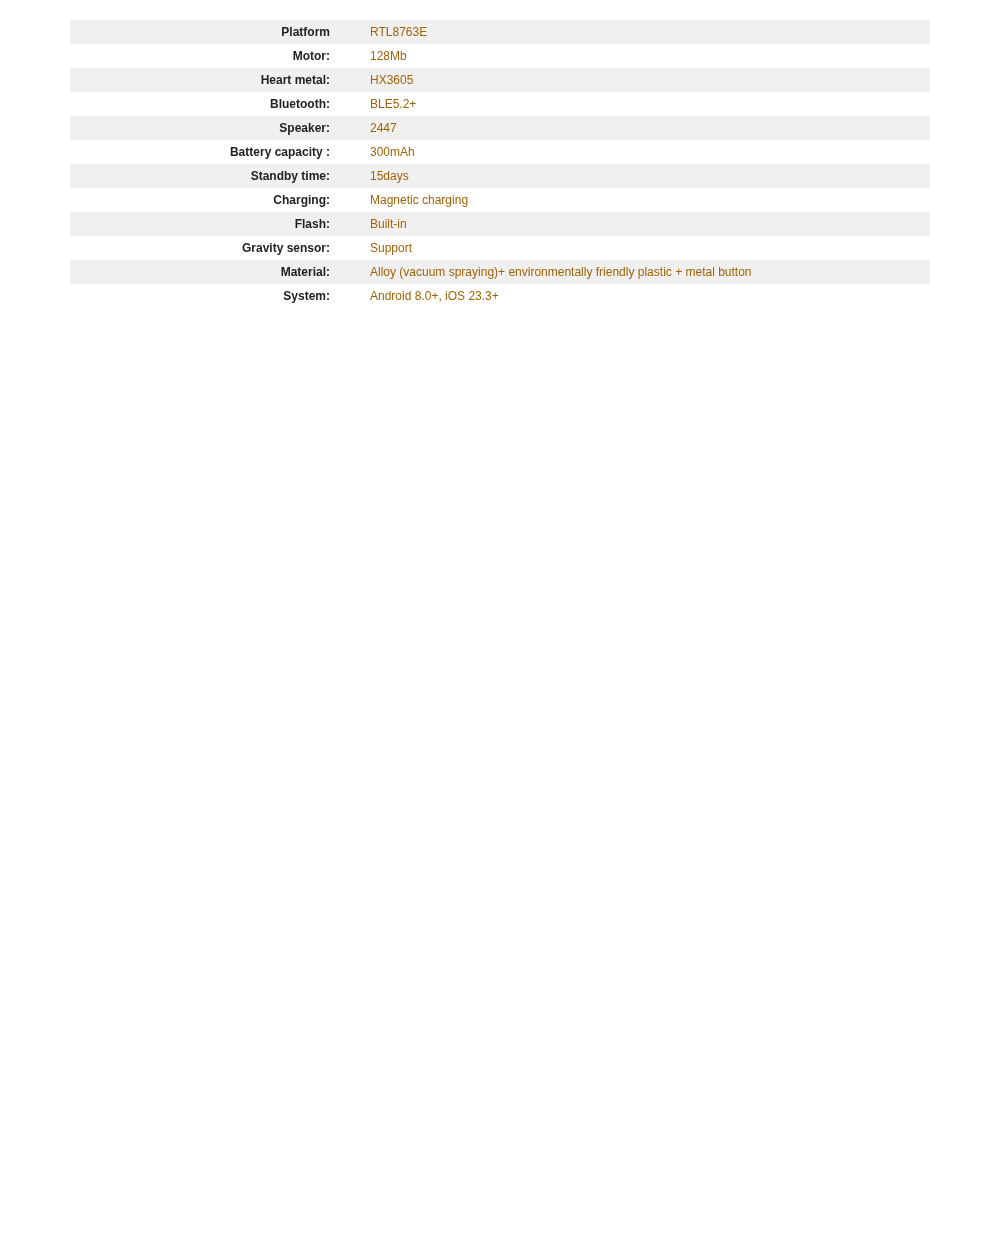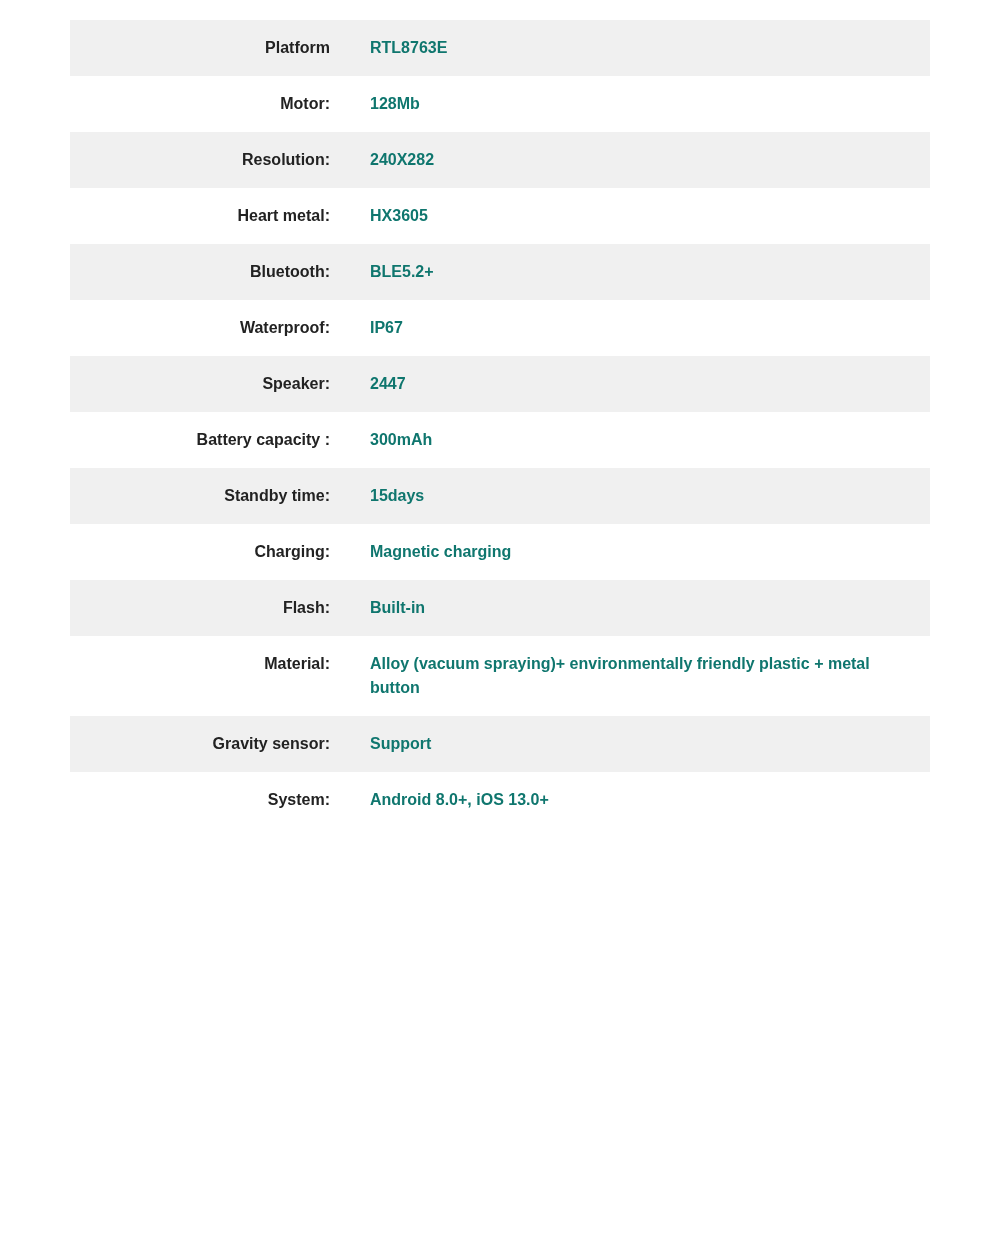"Platform" .specs-table td { font-size: 16px -> 12px; padding: 16px 20px -> 3px 20px }
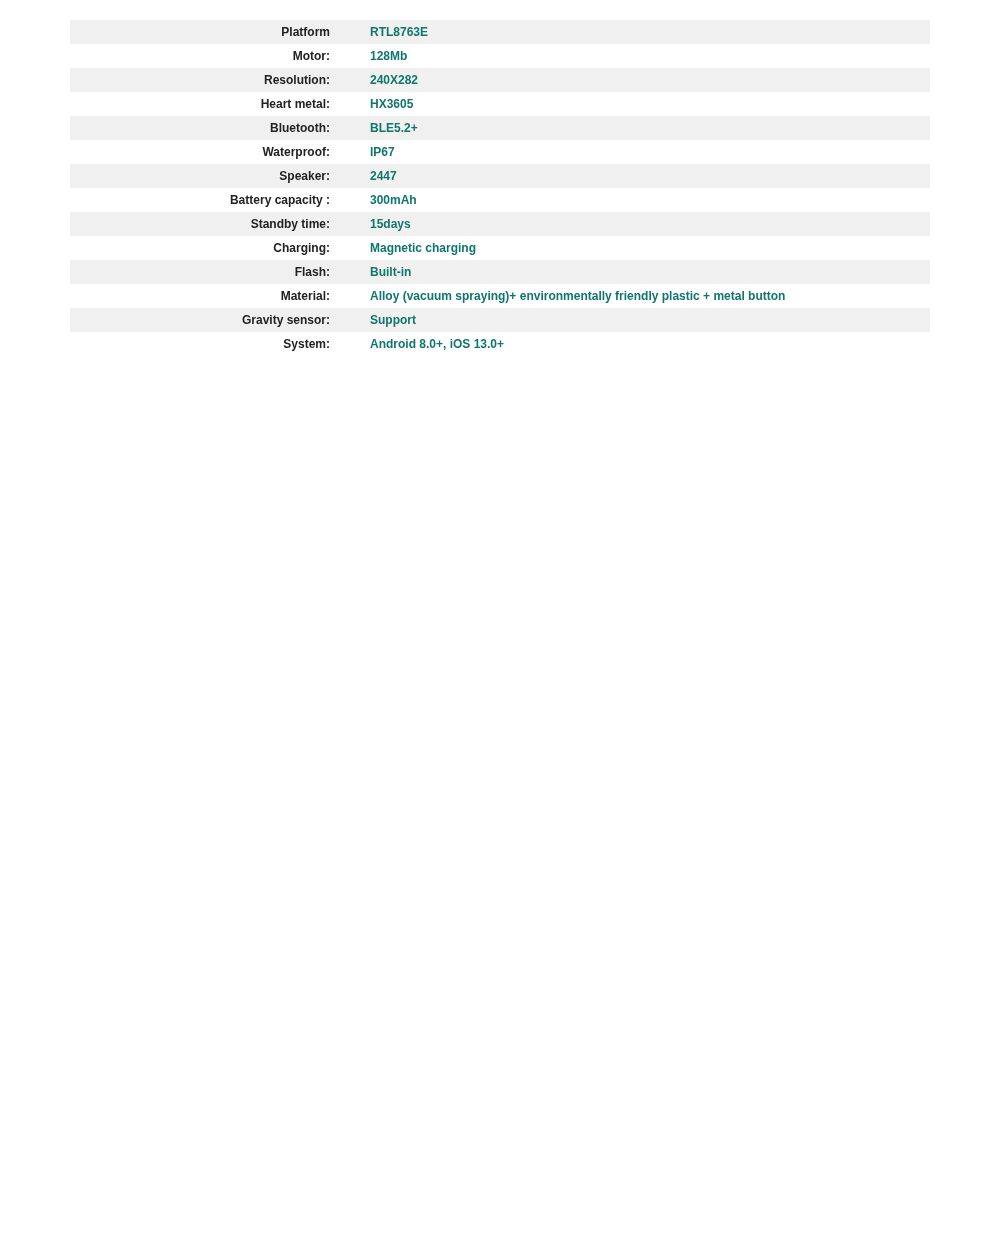"RTL8763E" .value-cell { color: #0f766e -> #a16207; font-weight: 700 -> 400 }
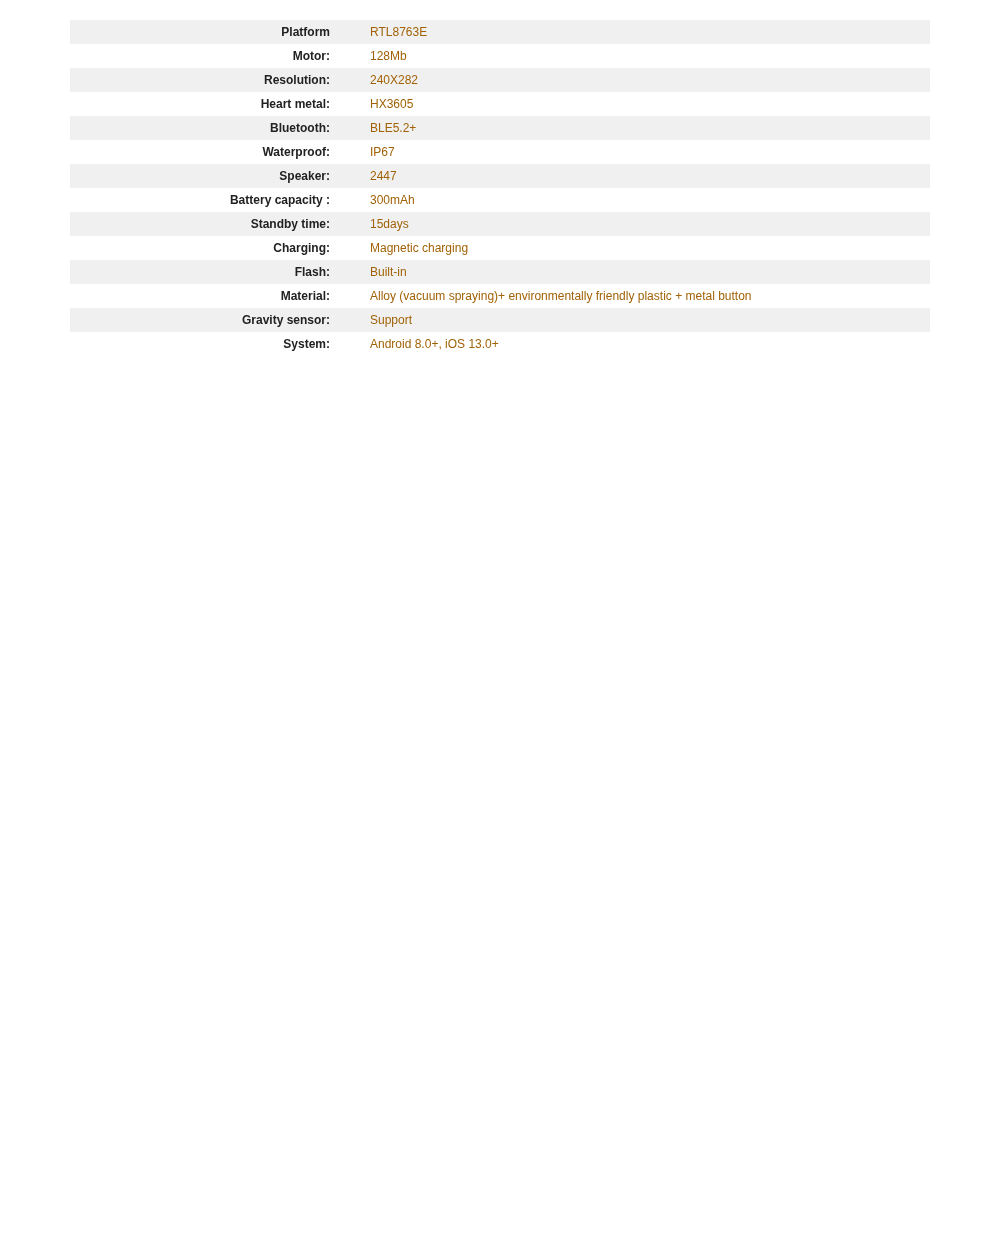"Resolution:" tr { html: <tr> <td>Resolution:</td> <td>240X282</td> </tr> -> none }
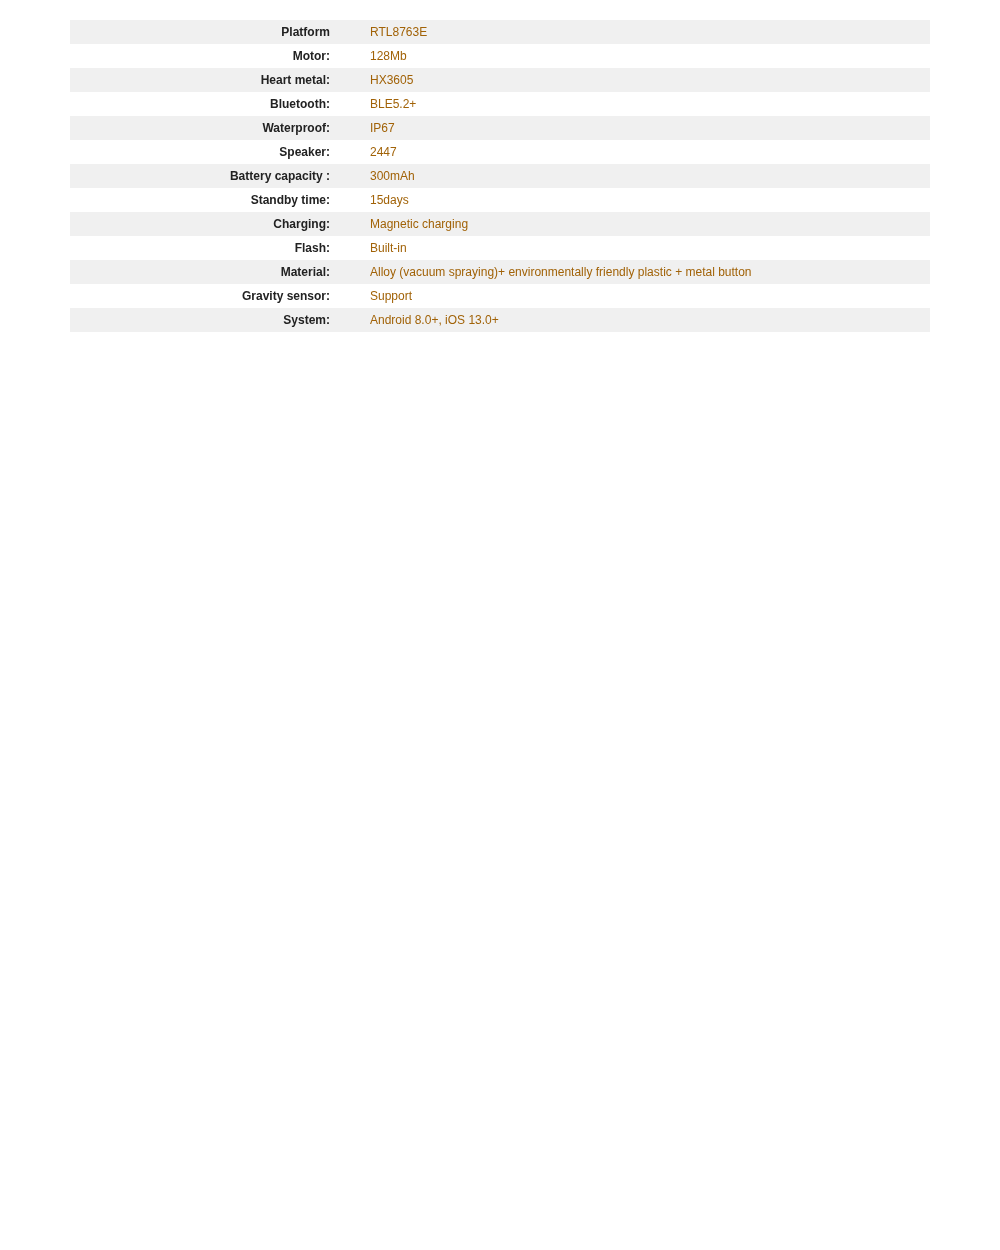"Waterproof:" tr { html: <tr> <td>Waterproof:</td> <td>IP67</td> </tr> -> none }
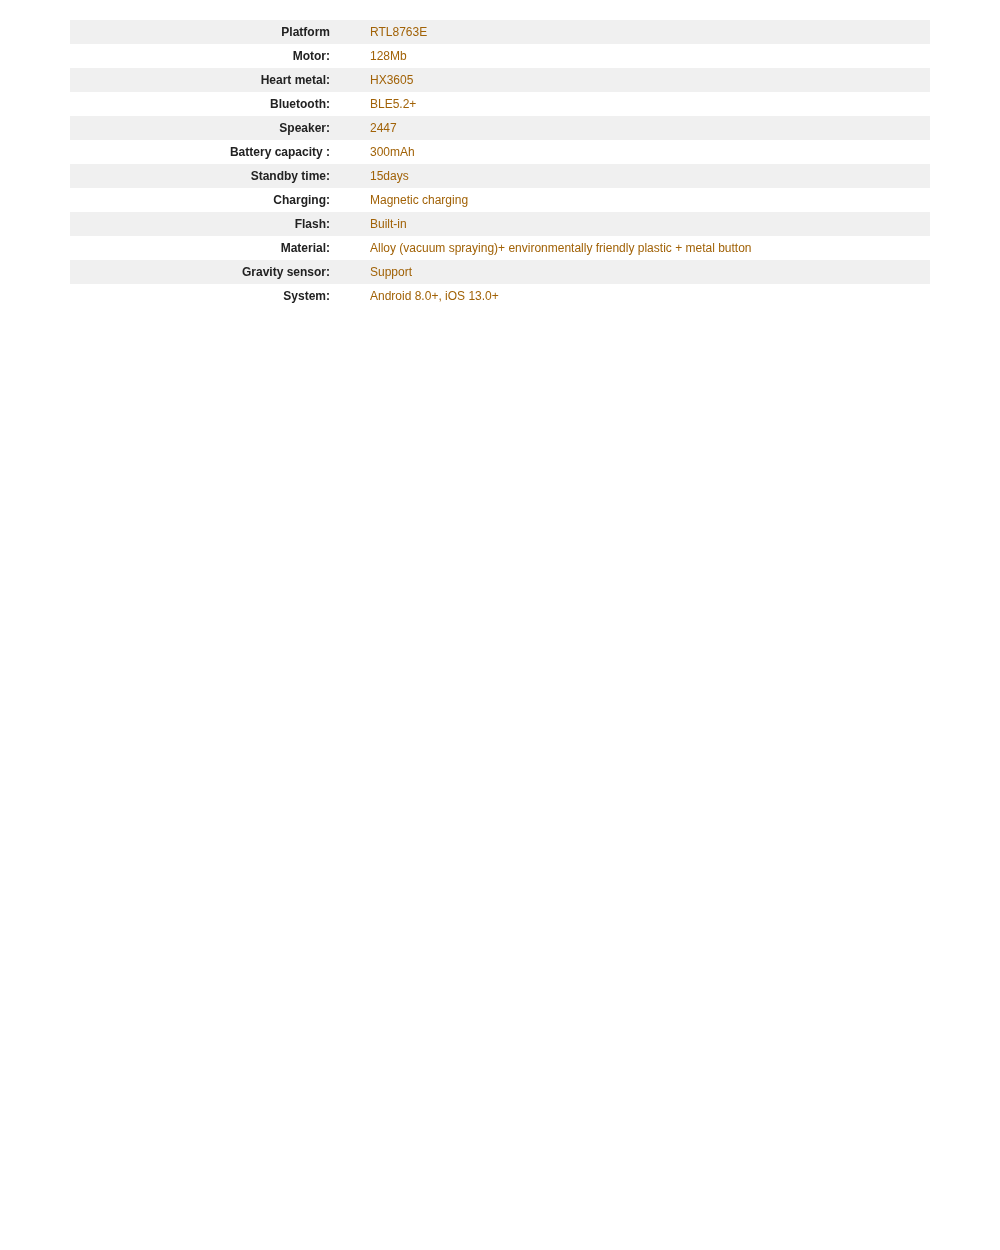"Material:" tr { order: before "Gravity sensor:" -> after "Gravity sensor:" }
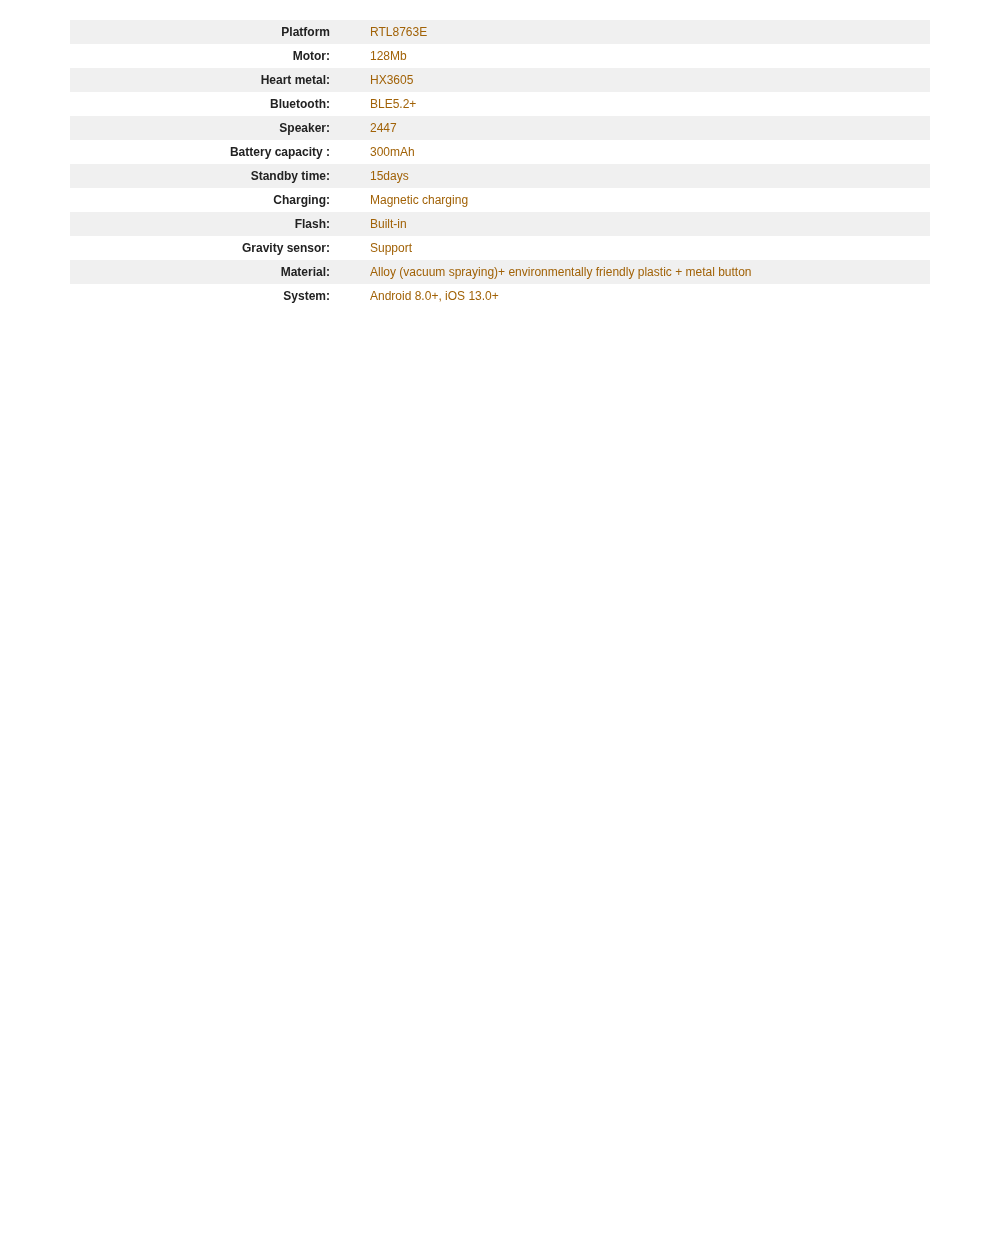"Android 8.0+, iOS 13.0+" td.value-cell { text: 13.0+ -> 23.3+ }
